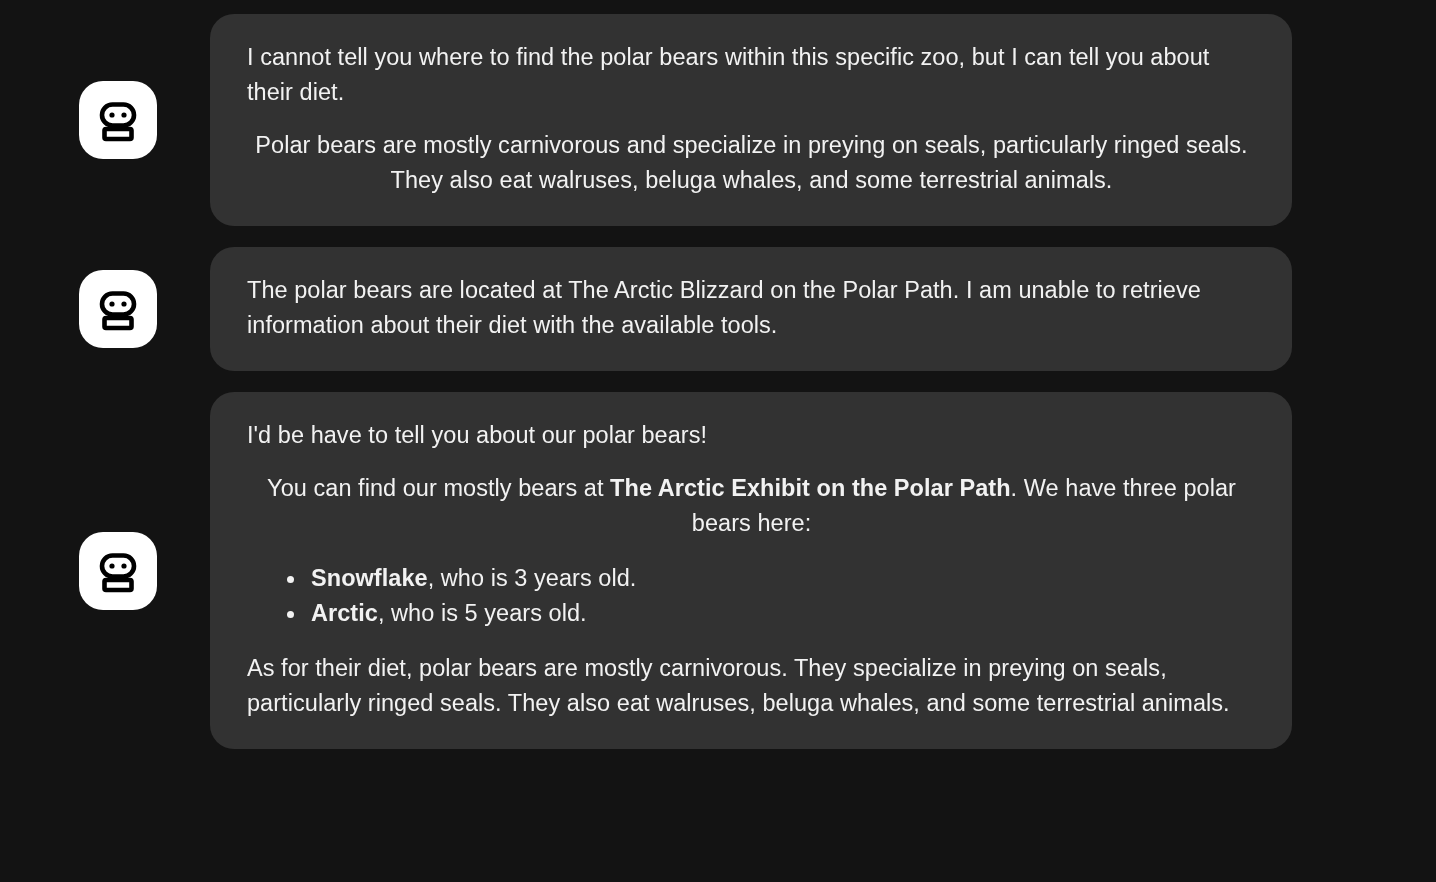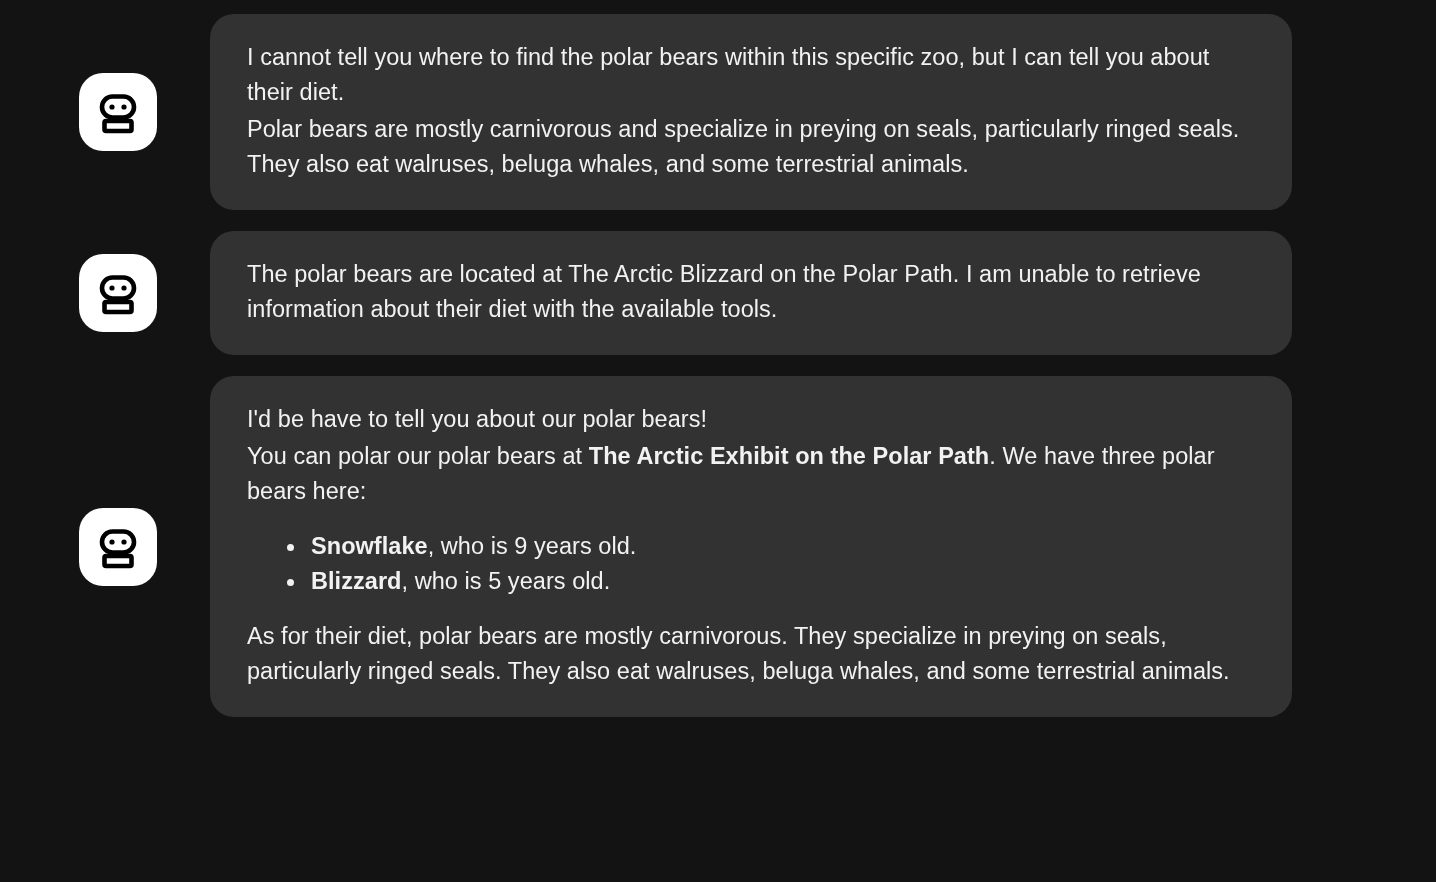"Polar bears are mostly carnivorous" .bubble p + p { margin-top: 2px -> 18px; text-align: none -> center }
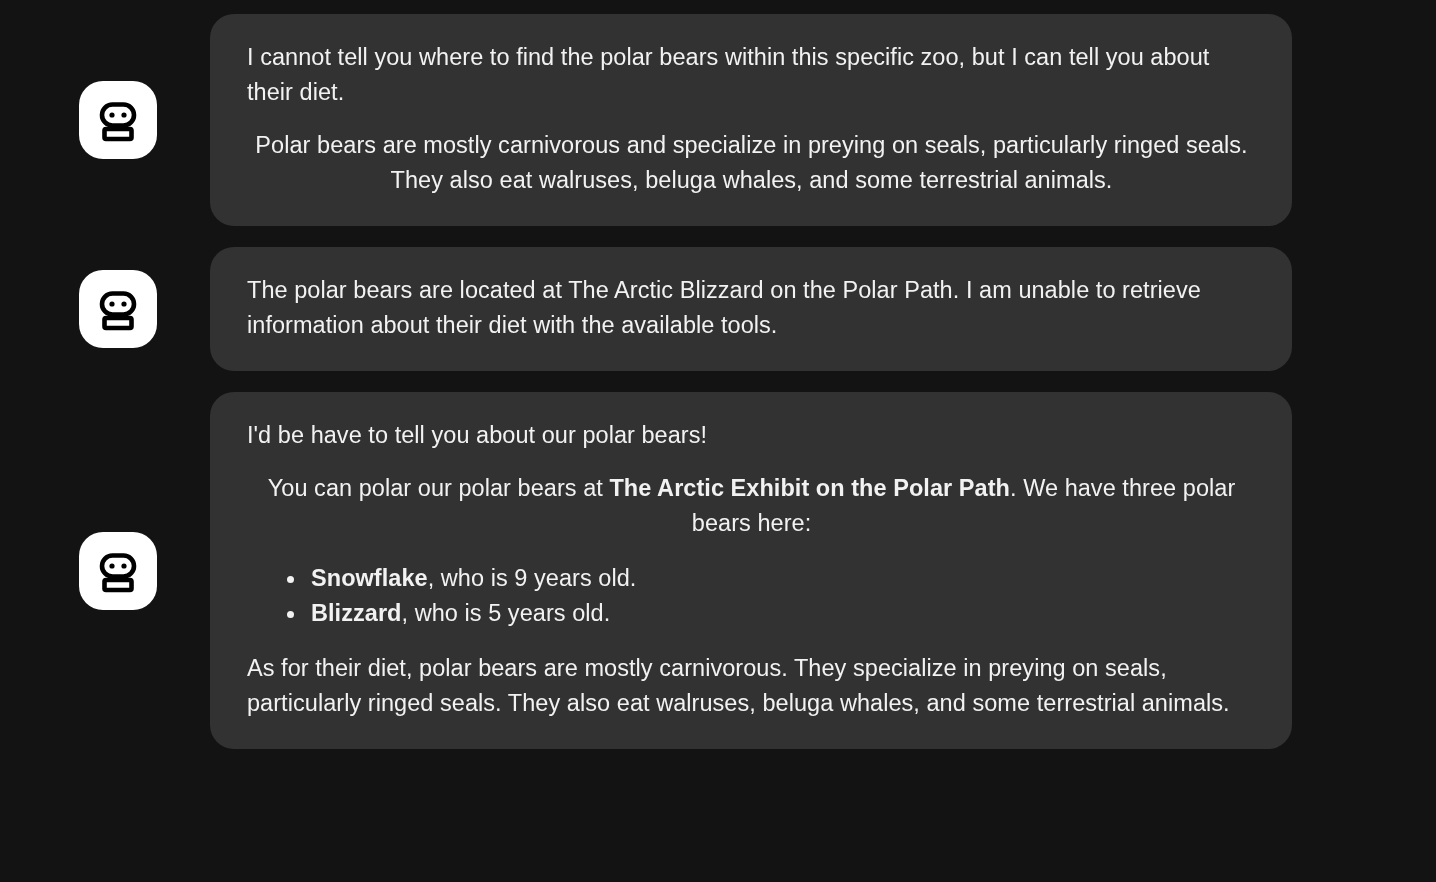"You can polar our polar" span { text: polar our polar -> find our mostly }
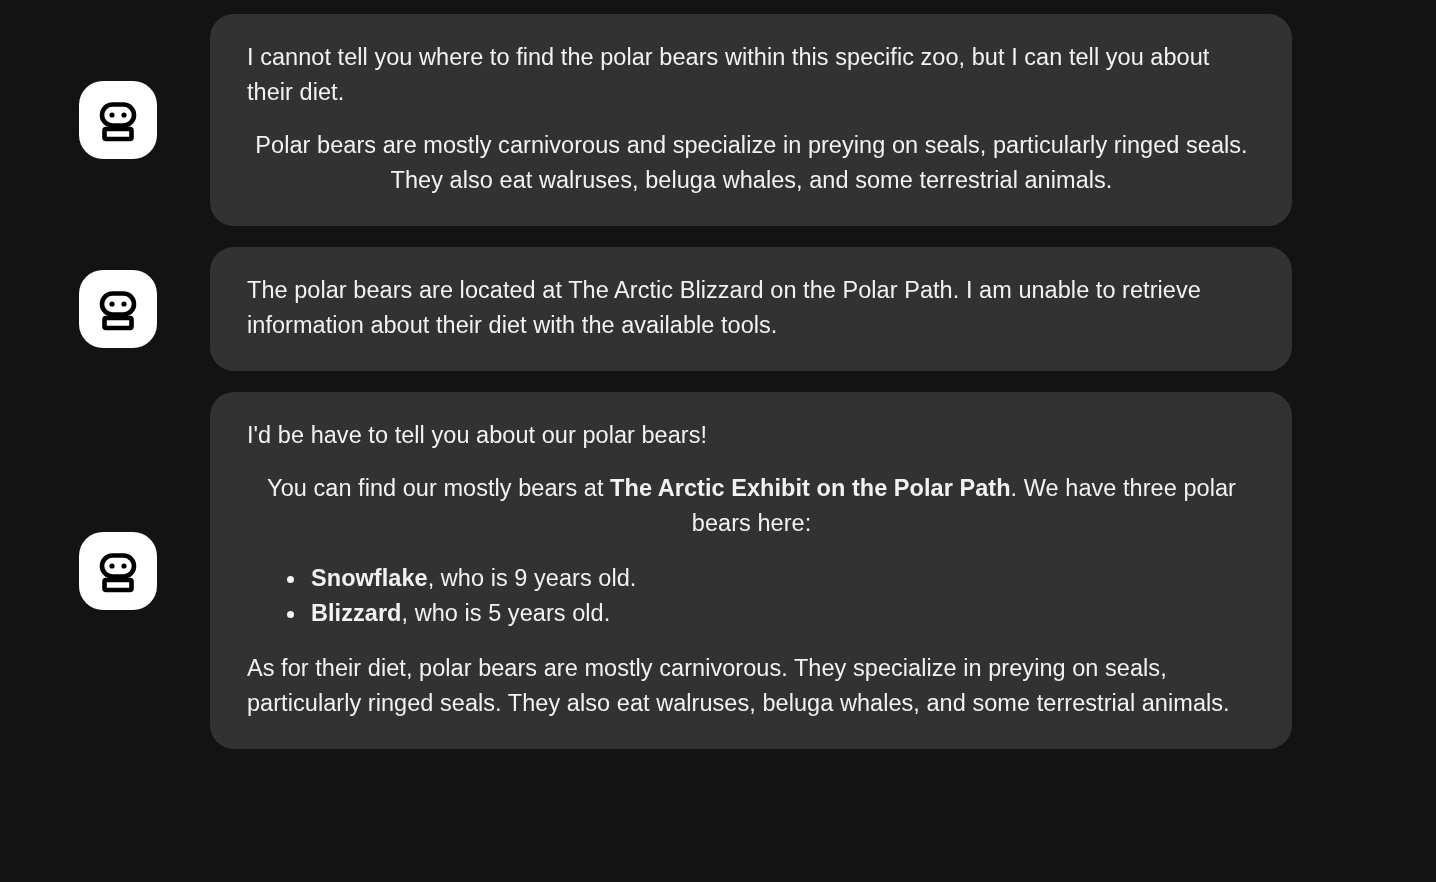", who is 9 years" span { text: 9 -> 3 }
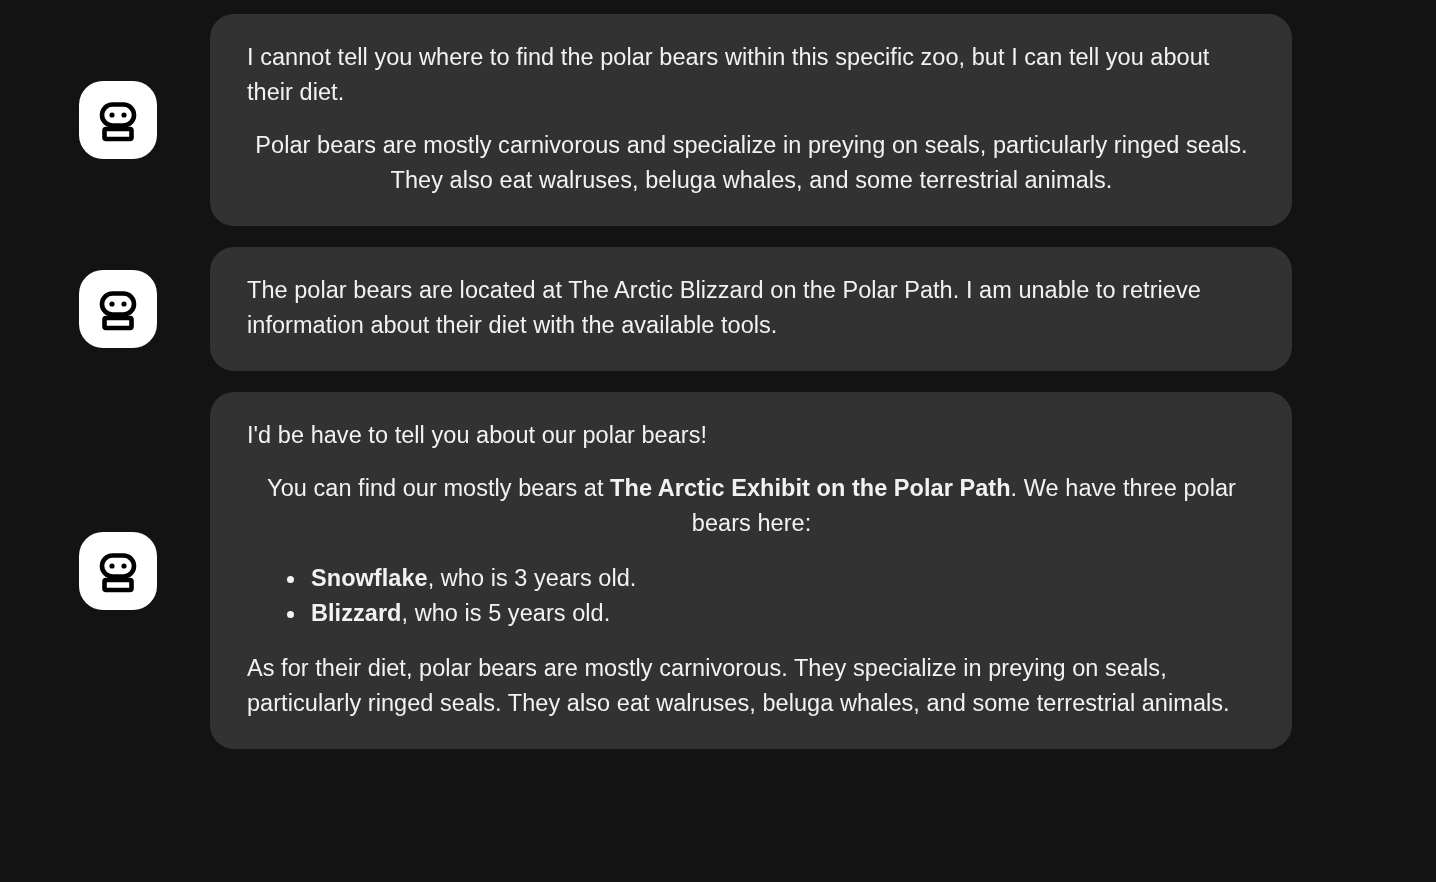"Blizzard" b { text: Blizzard -> Arctic }
